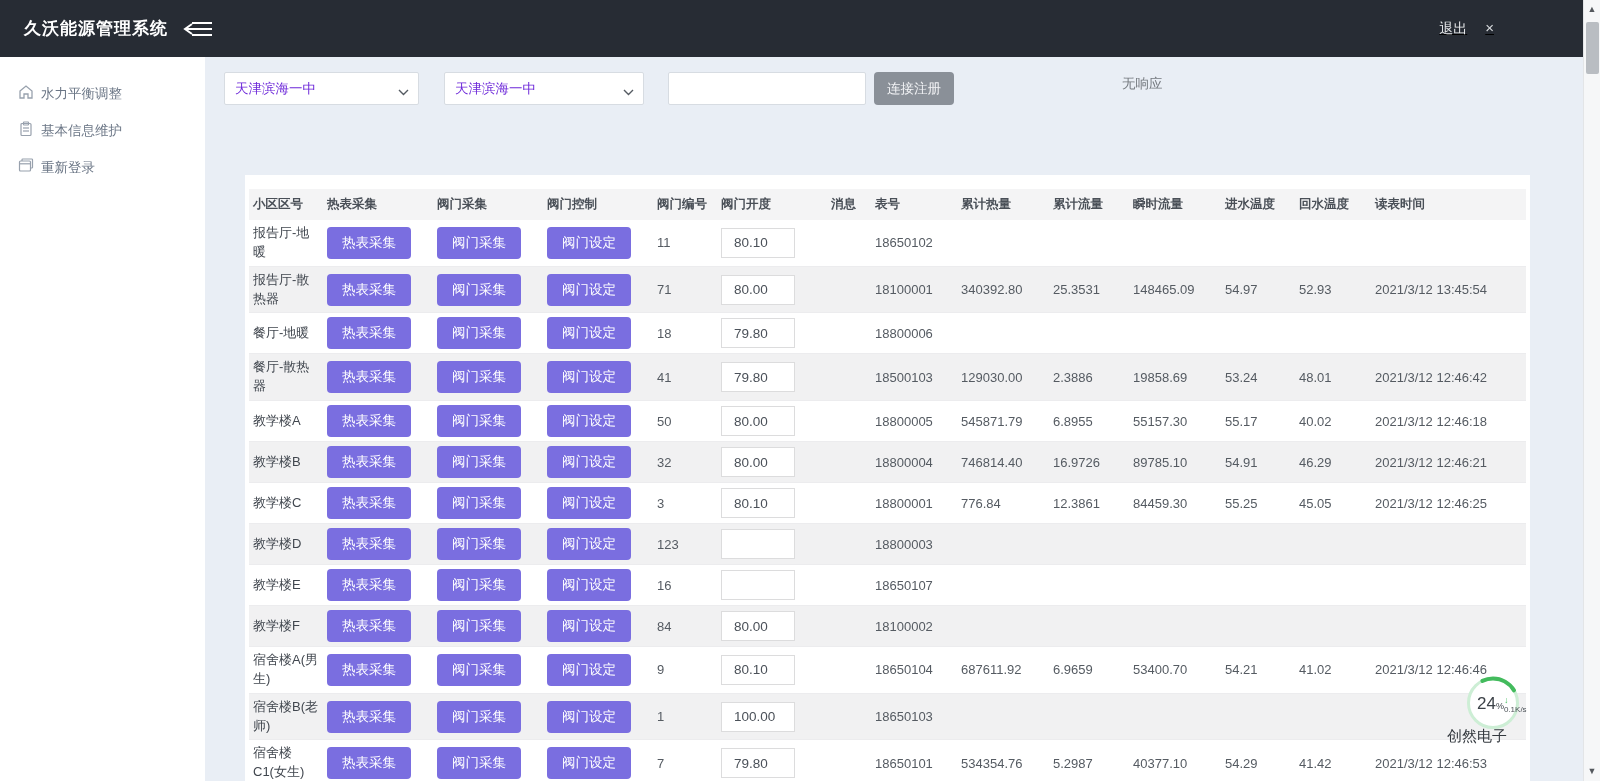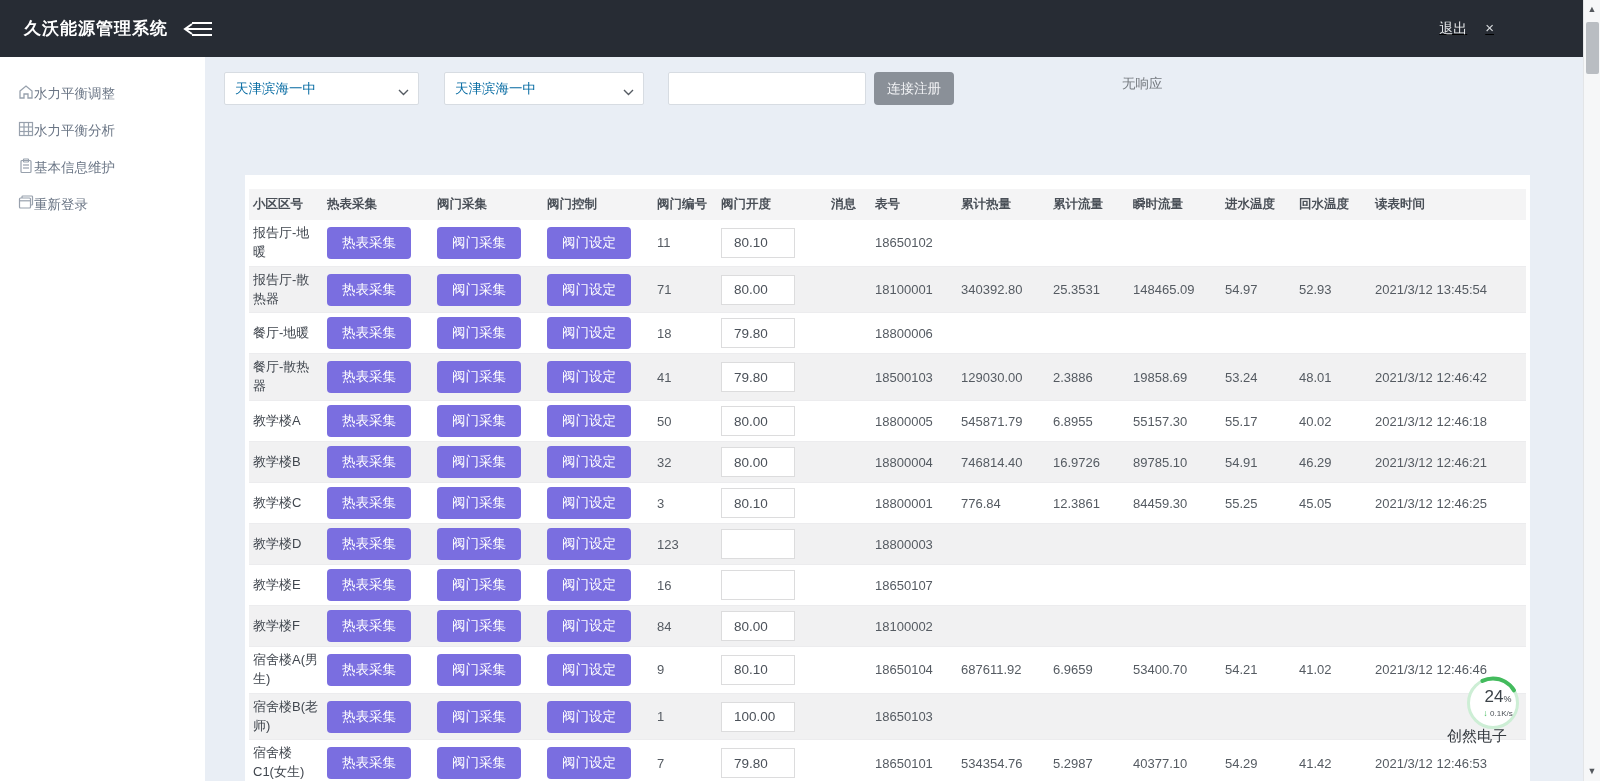"水力平衡调整" .side-item { gap: 0 -> 7px }
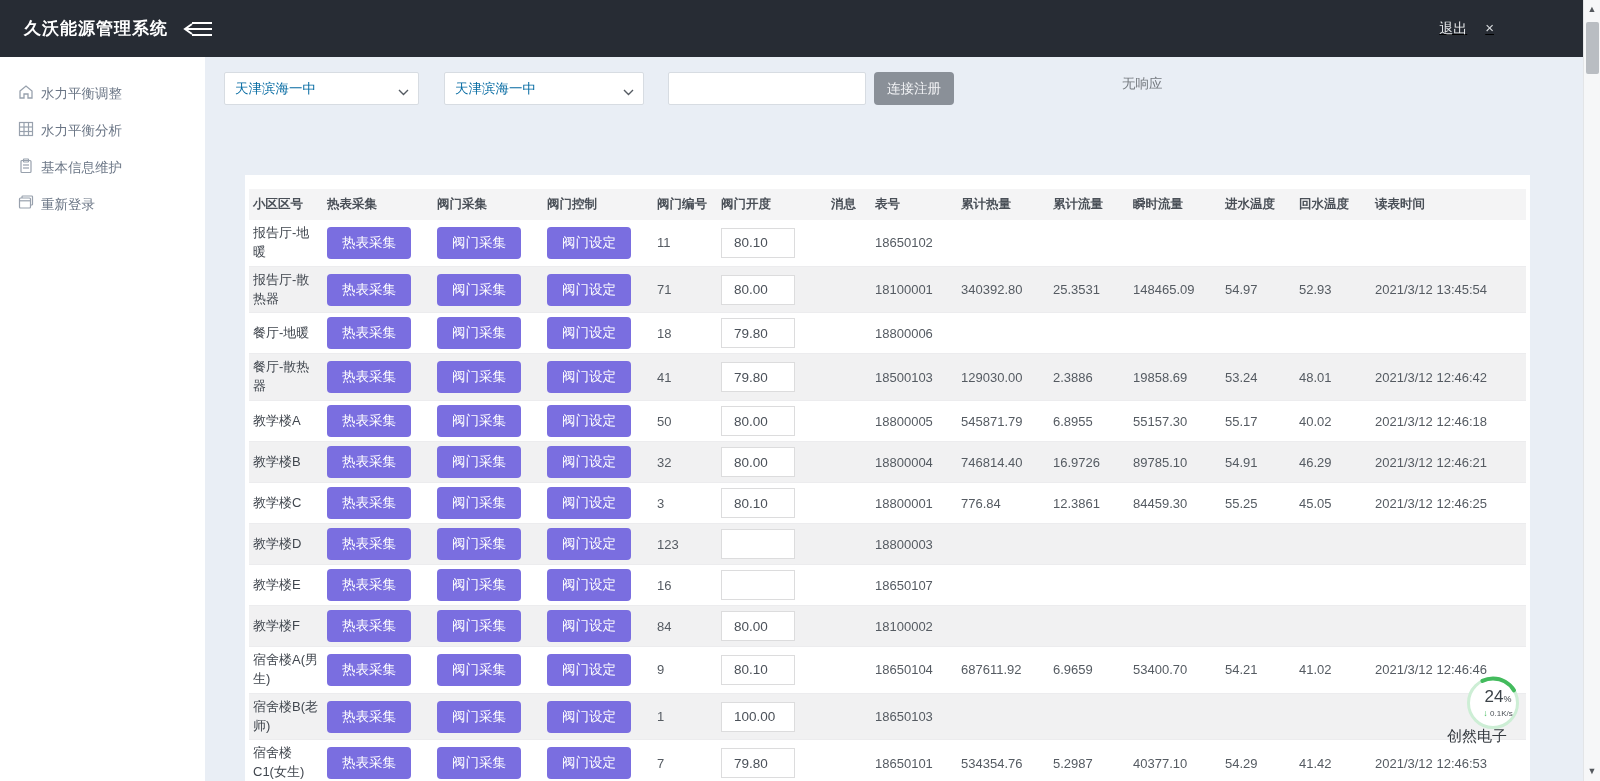"天津滨海一中" .select-wrap select { color: #0369a1 -> #6d28d9 }
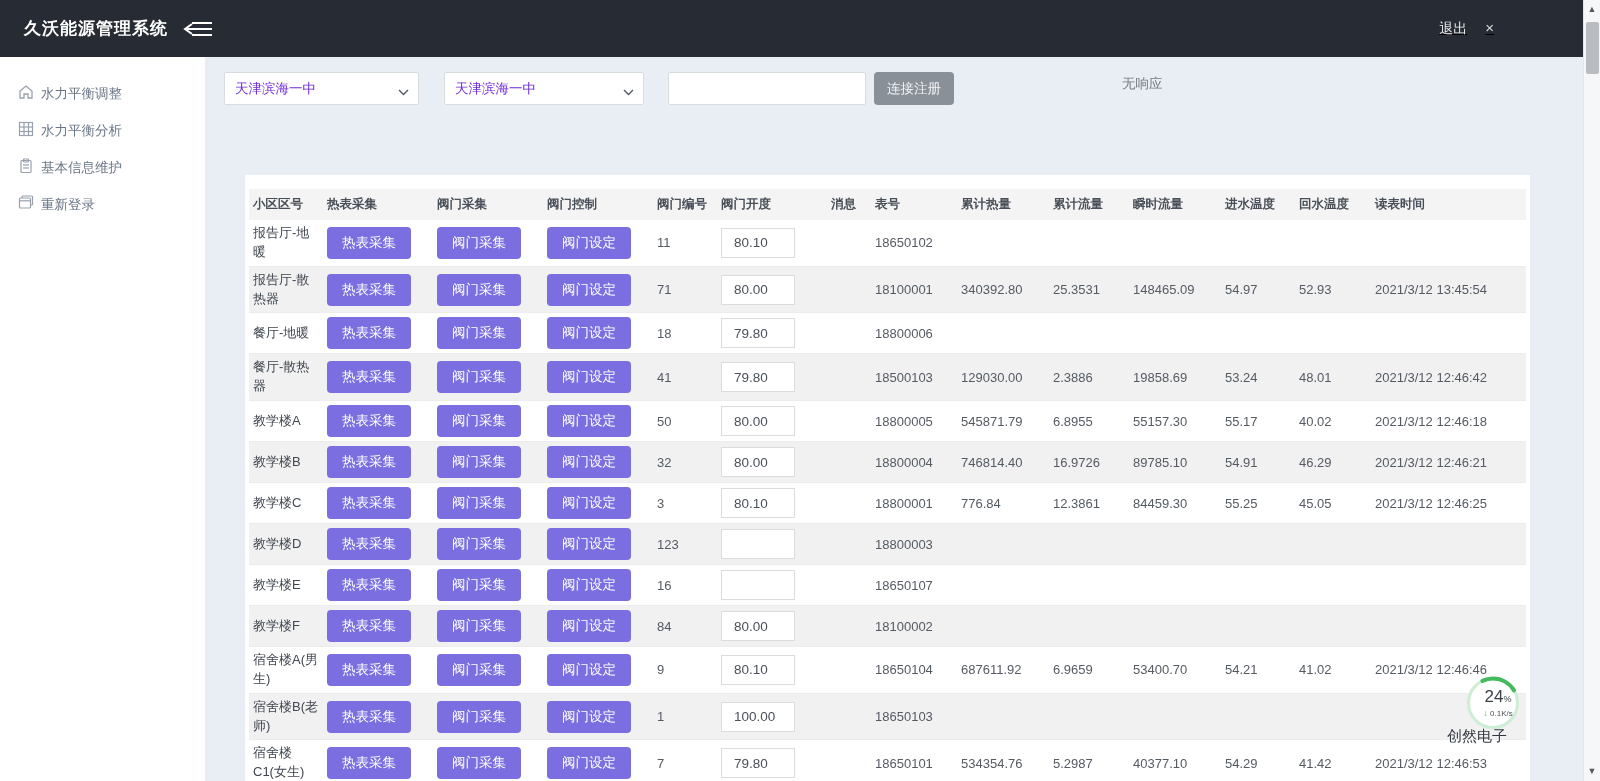"水力平衡分析" div.side-item { html: <div> <span> <svg> <rect></rect> <line></line> <line></line> <line></line> <line></line> </svg> </span> <span>水力平衡分析</span> </div> -> none }
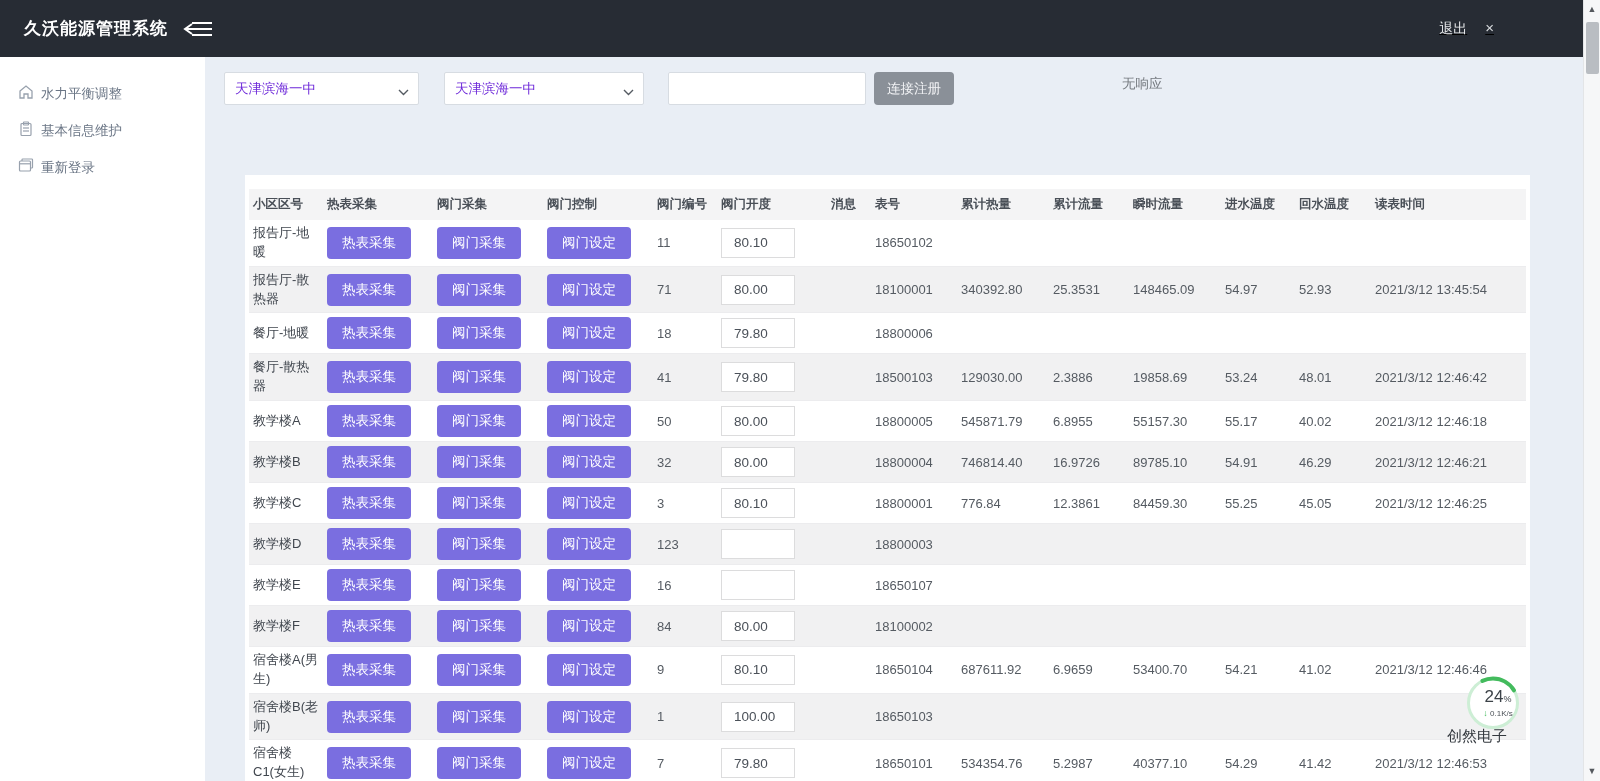"24%" .pw-inner { flex-direction: column -> row; left: 5px -> 11px }
